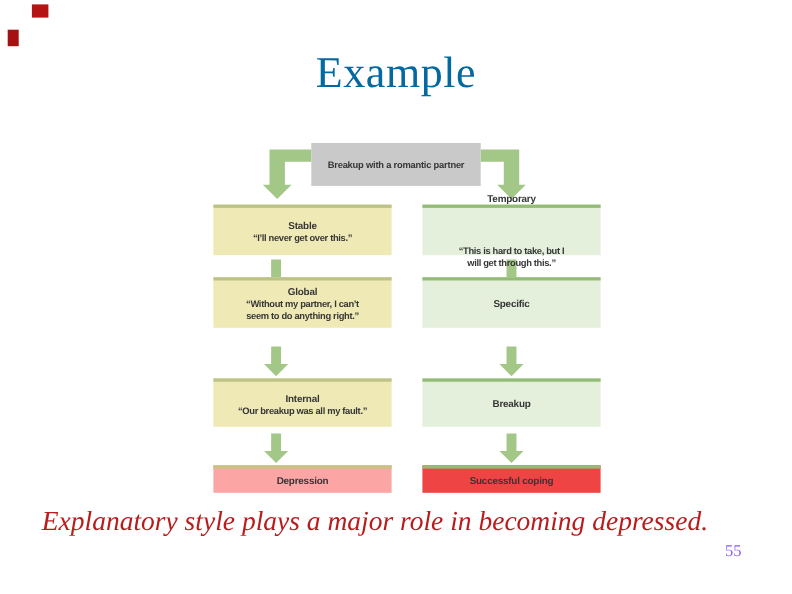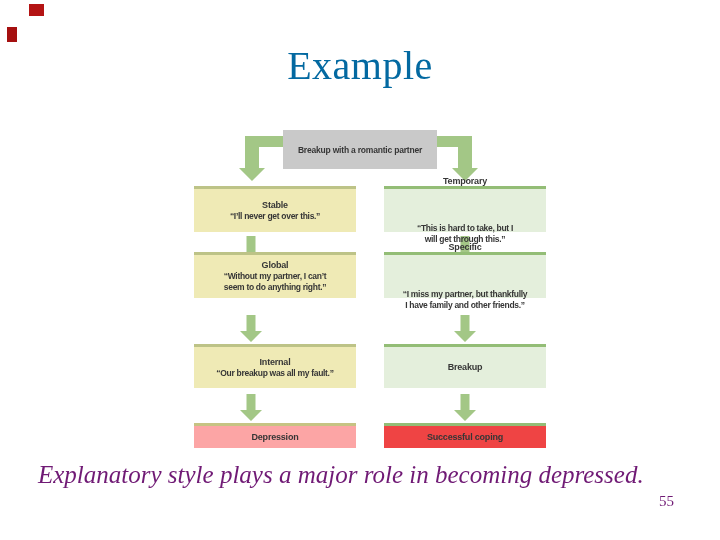"“I miss my partner, but" div.fc-quote { html: <div>“I miss my partner, but thankfully I have family and other friends.”</div> -> none }
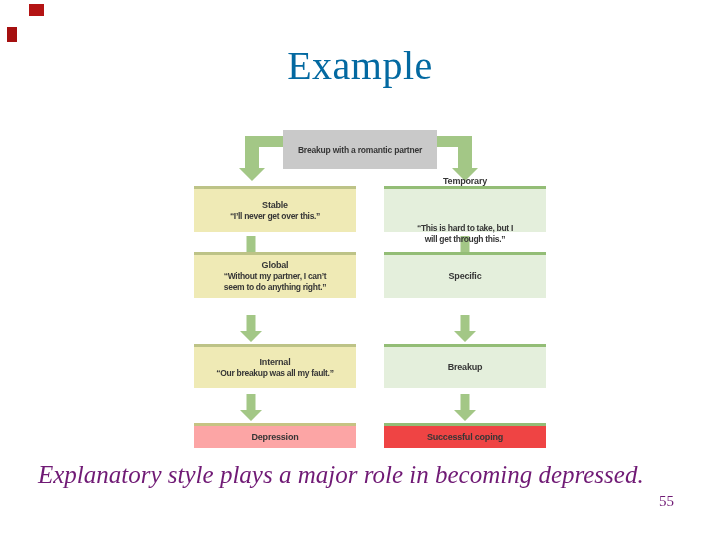"Explanatory style plays a major" .caption { color: #701a75 -> #b91c1c }
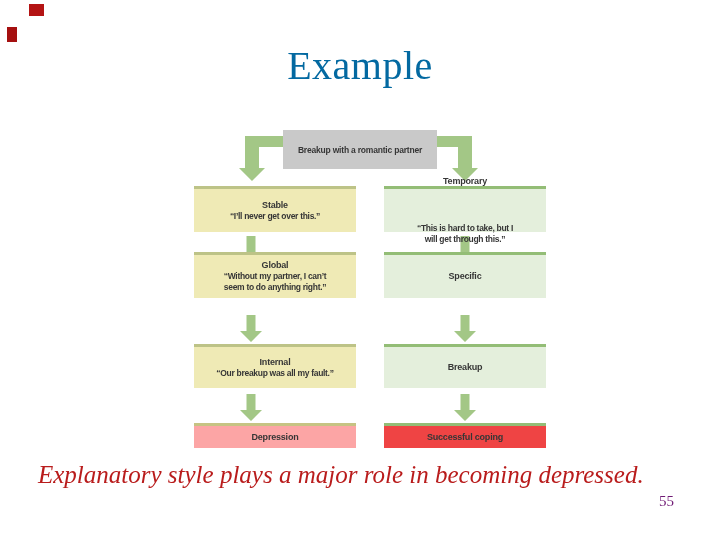"55" .page-number { color: #701a75 -> #8b5cf6 }
